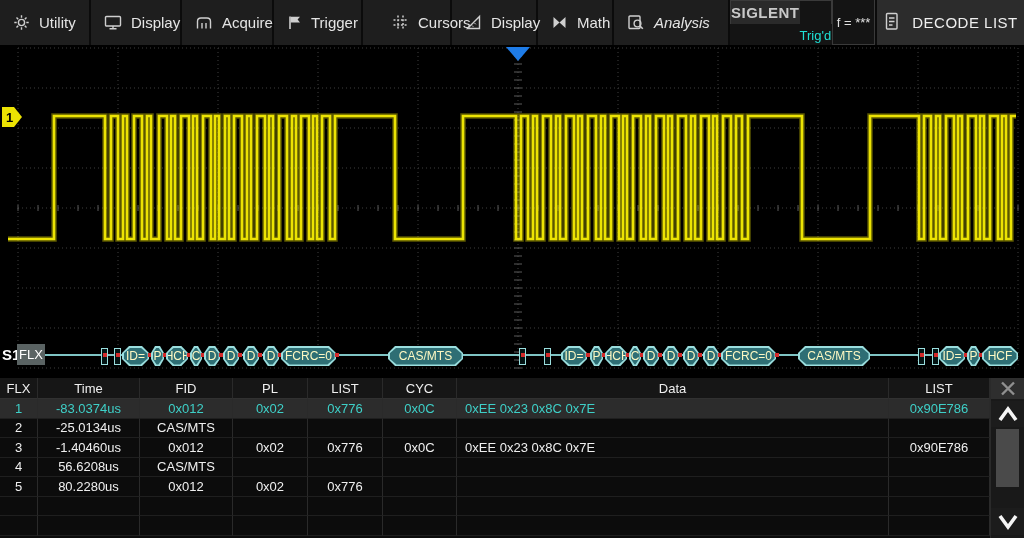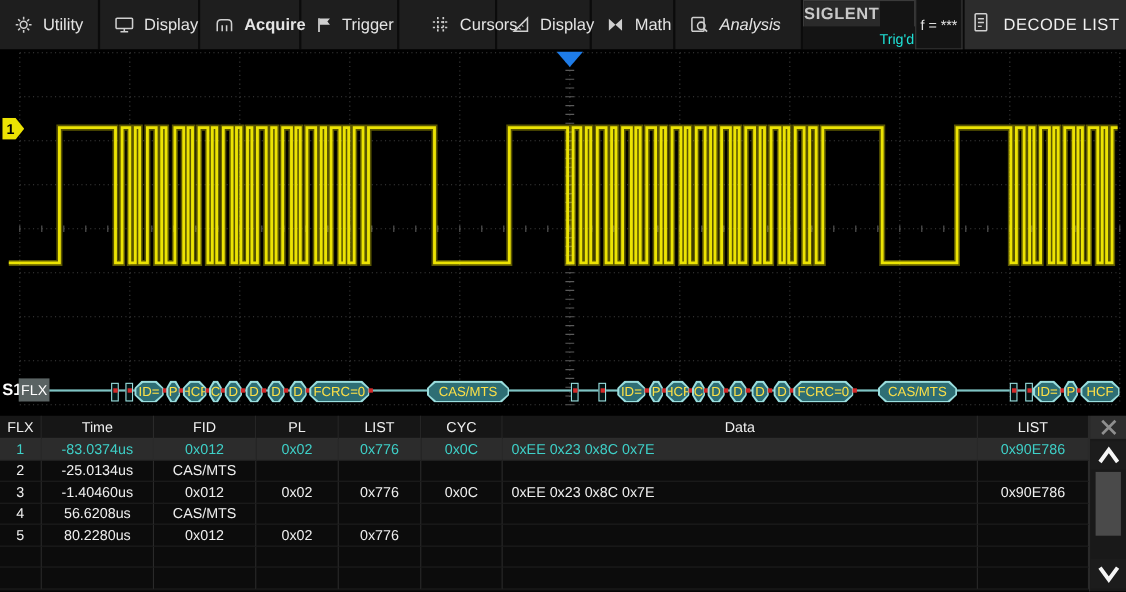"Acquire" div.menu-item { font-weight: bold -> none }
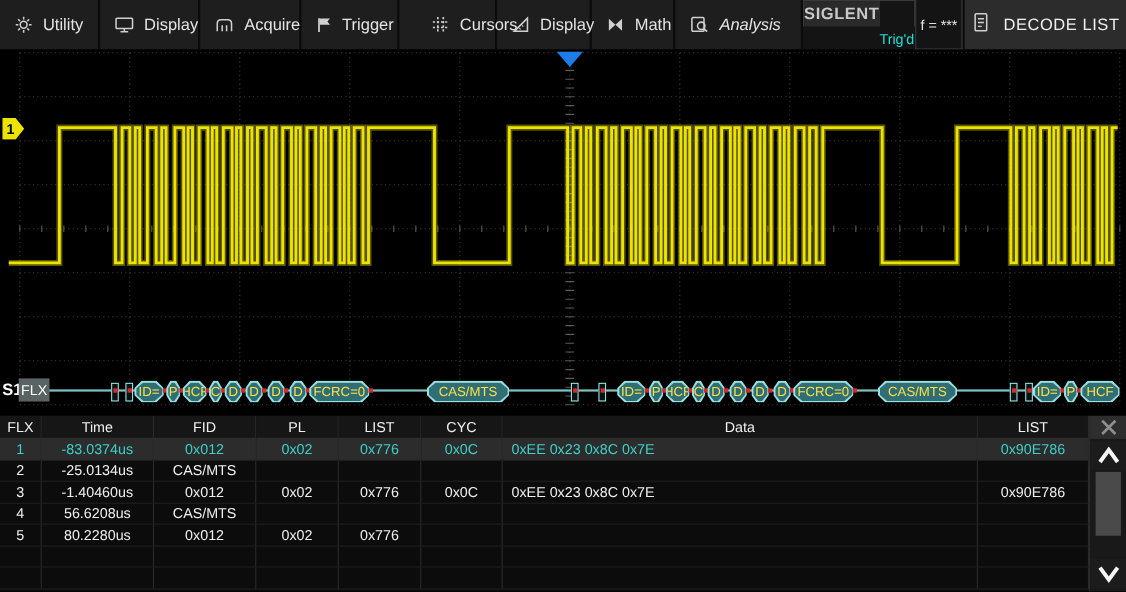"ID=" .bubble-in span { color: #fde047 -> #fef9c3 }
